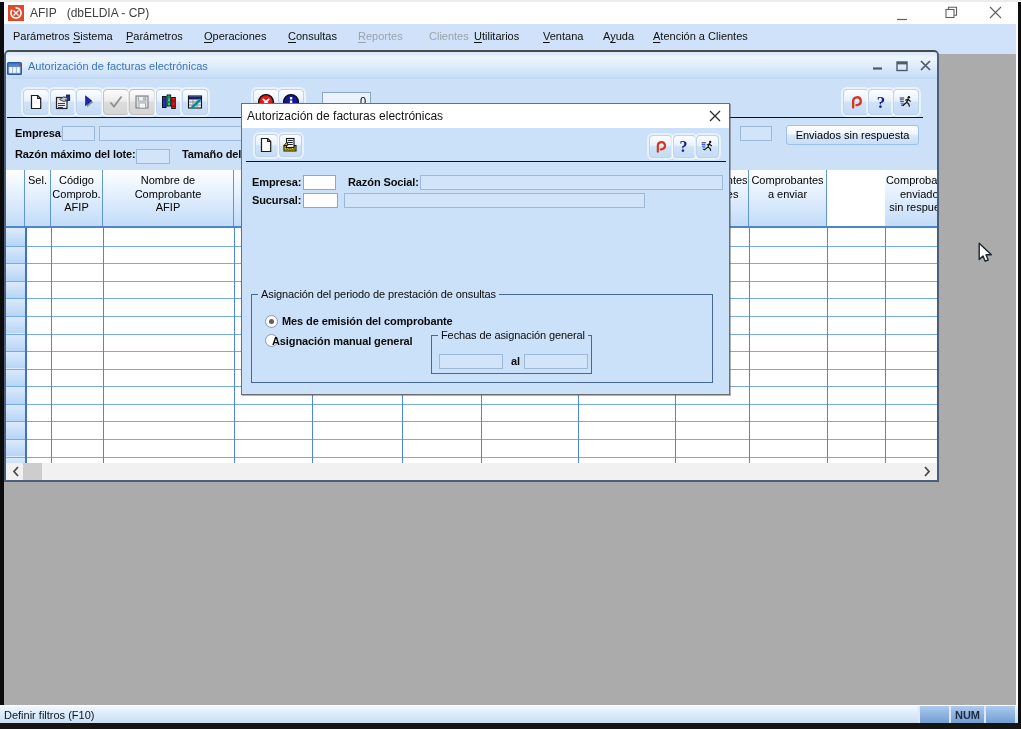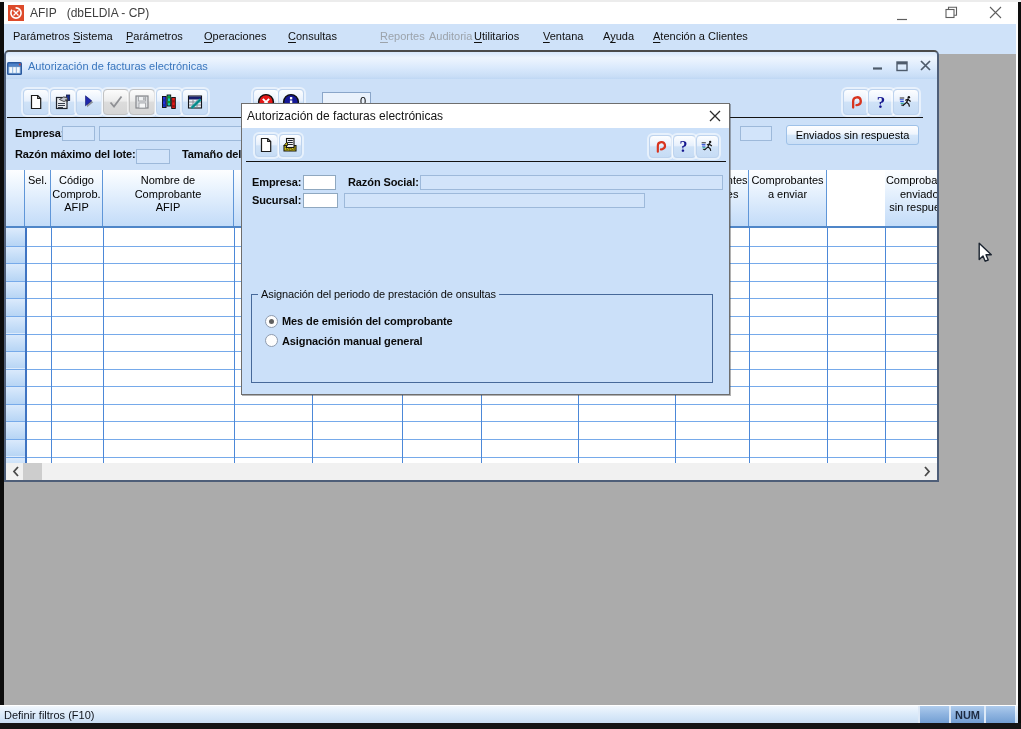"Reportes" span.dis { left: 376px -> 354px }
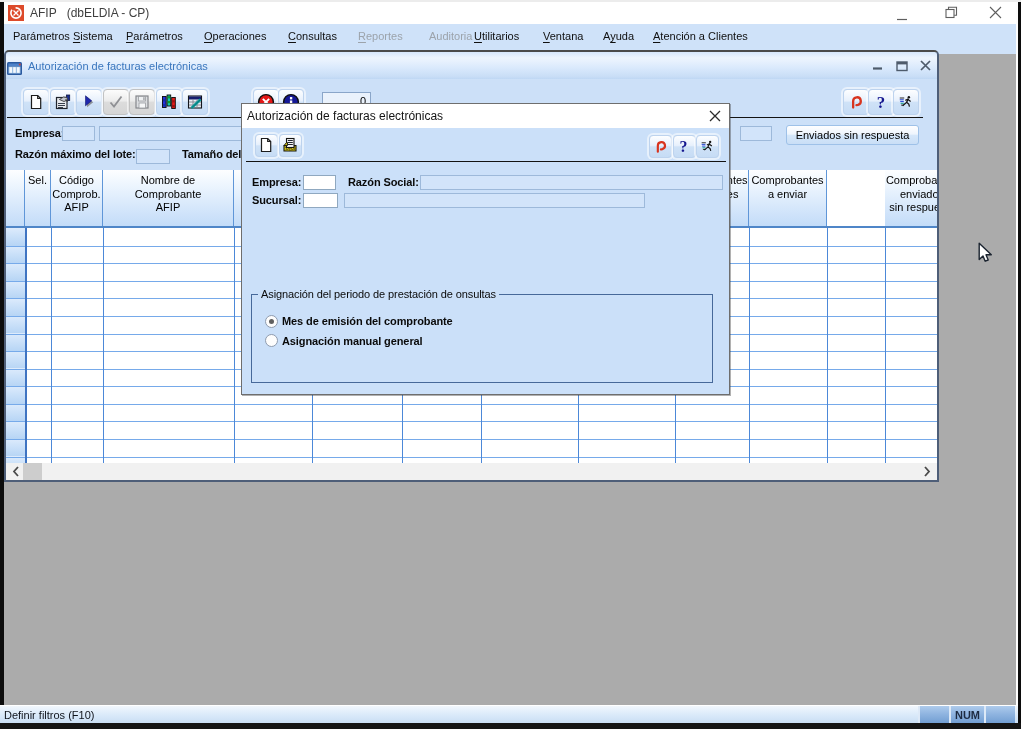"Auditoria" span.dis { text: Auditoria -> Clientes }
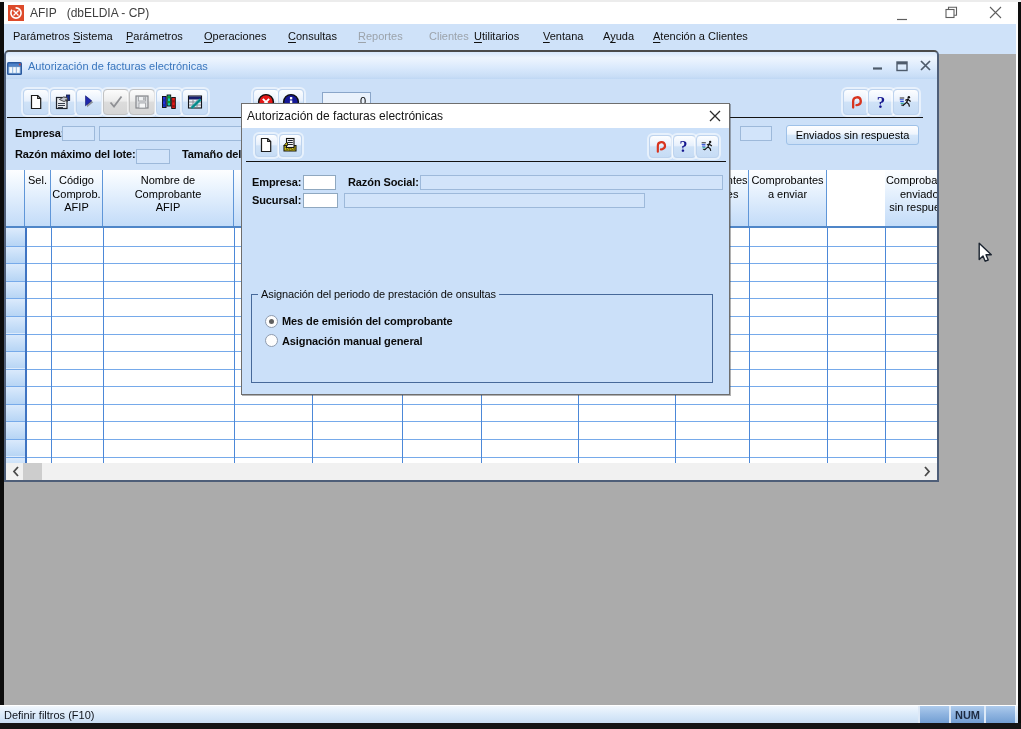"Asignación manual general" span.lbl { left: 30px -> 20px }
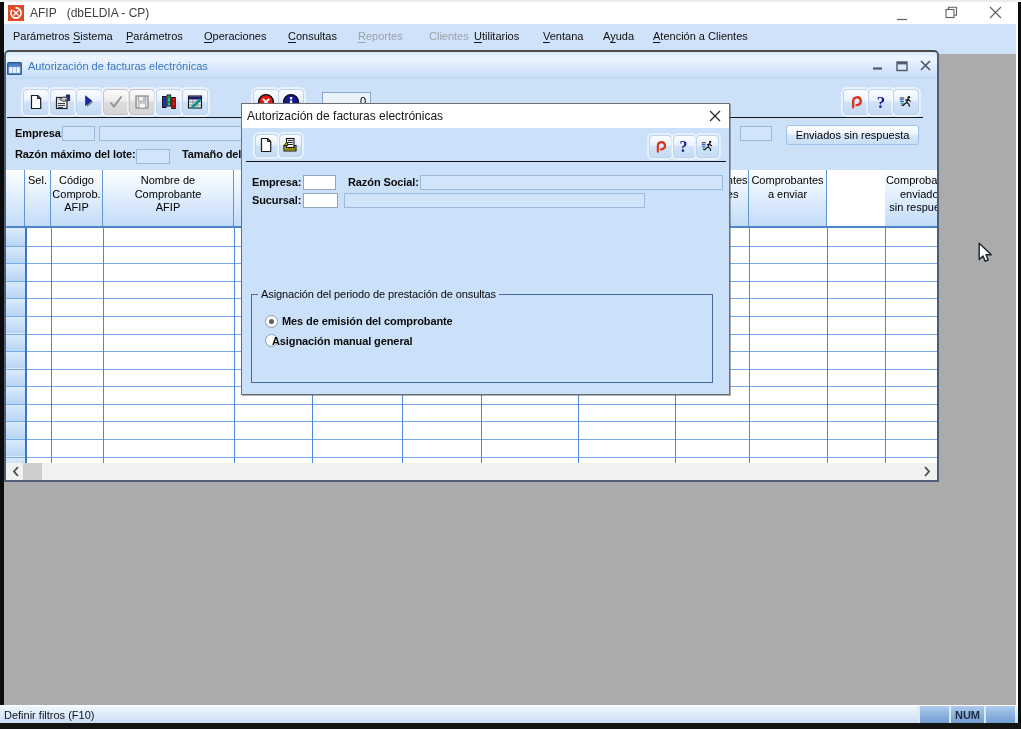"Fechas de asignación general" div.gbox { html: none -> <div> <span>Fechas de asignación general</span> <div></div> <span>al</span> <div></div> </div> }
